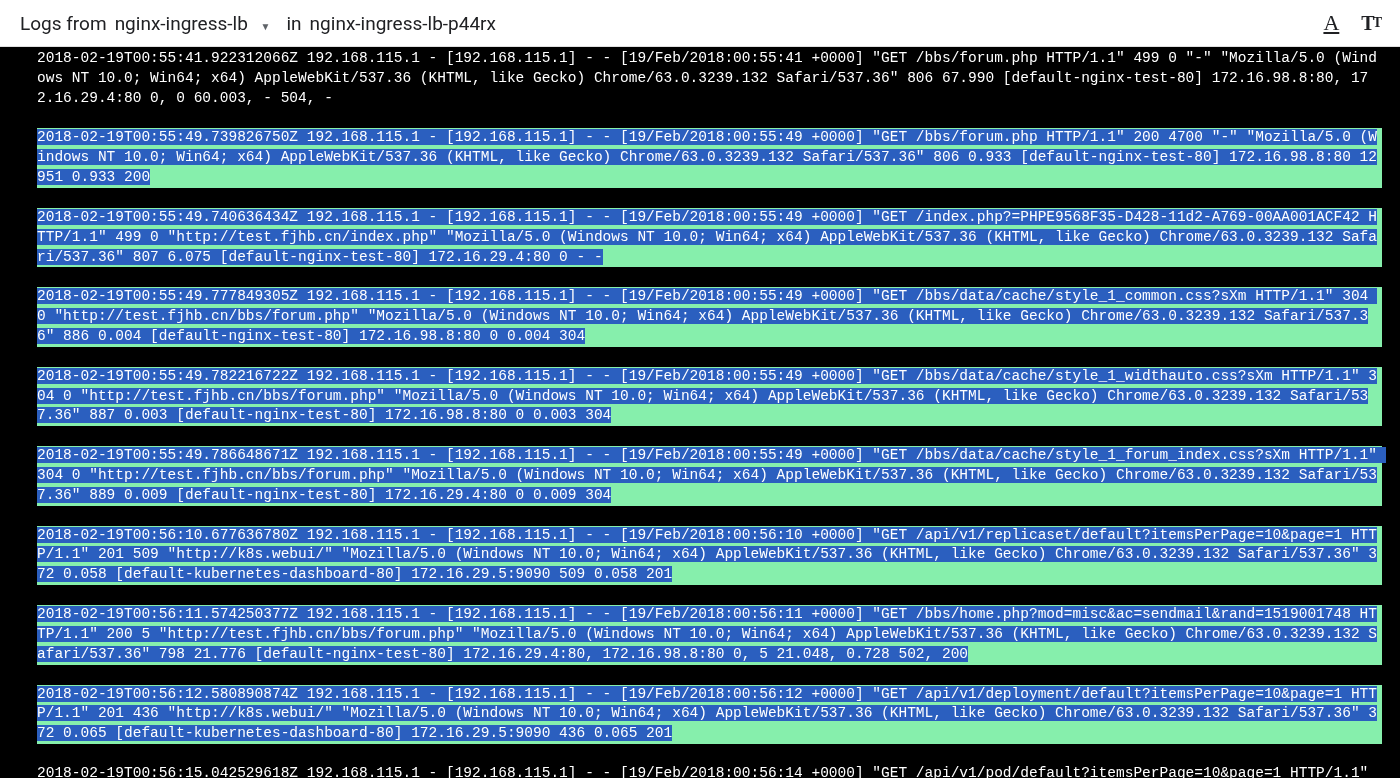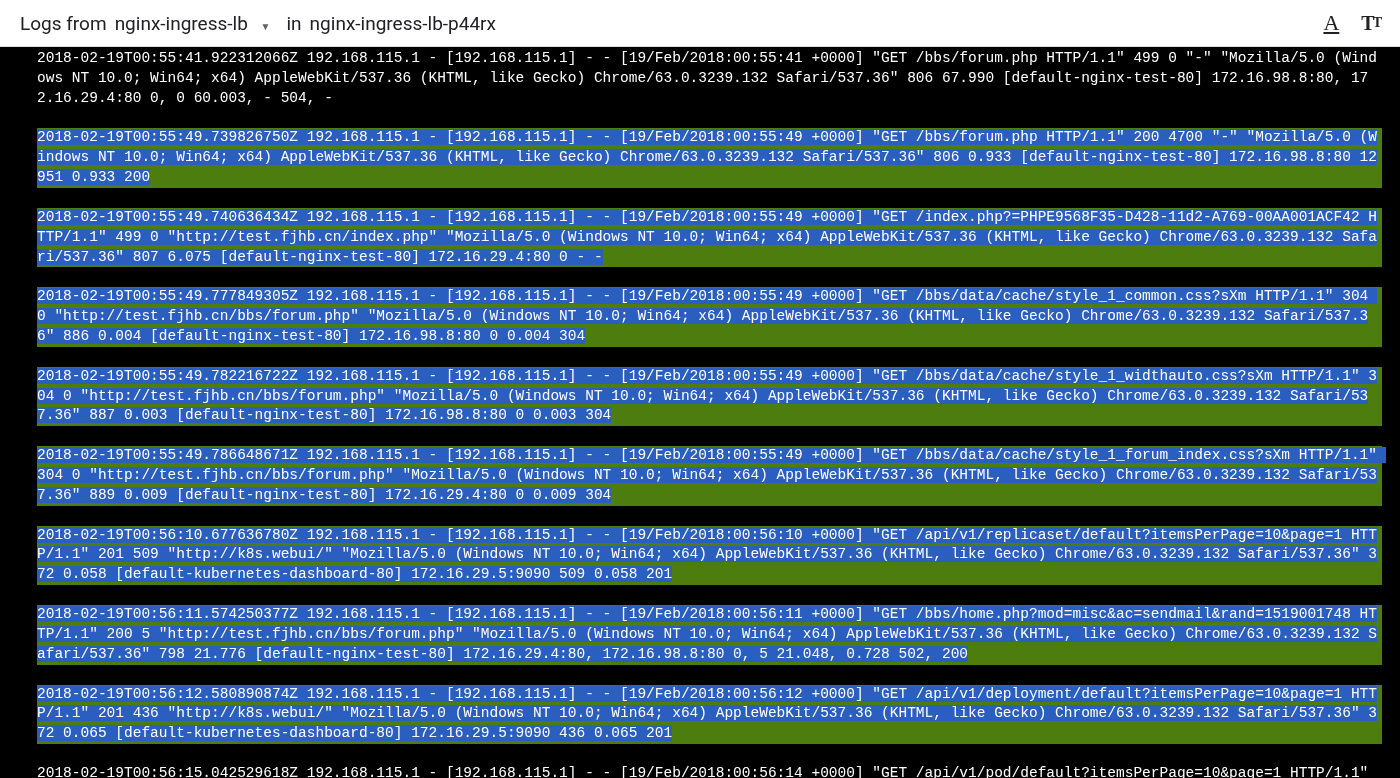"2018-02-19T00:55:49.739826750Z" .log-line.selected { background: #4d7c0f -> #86efac }
